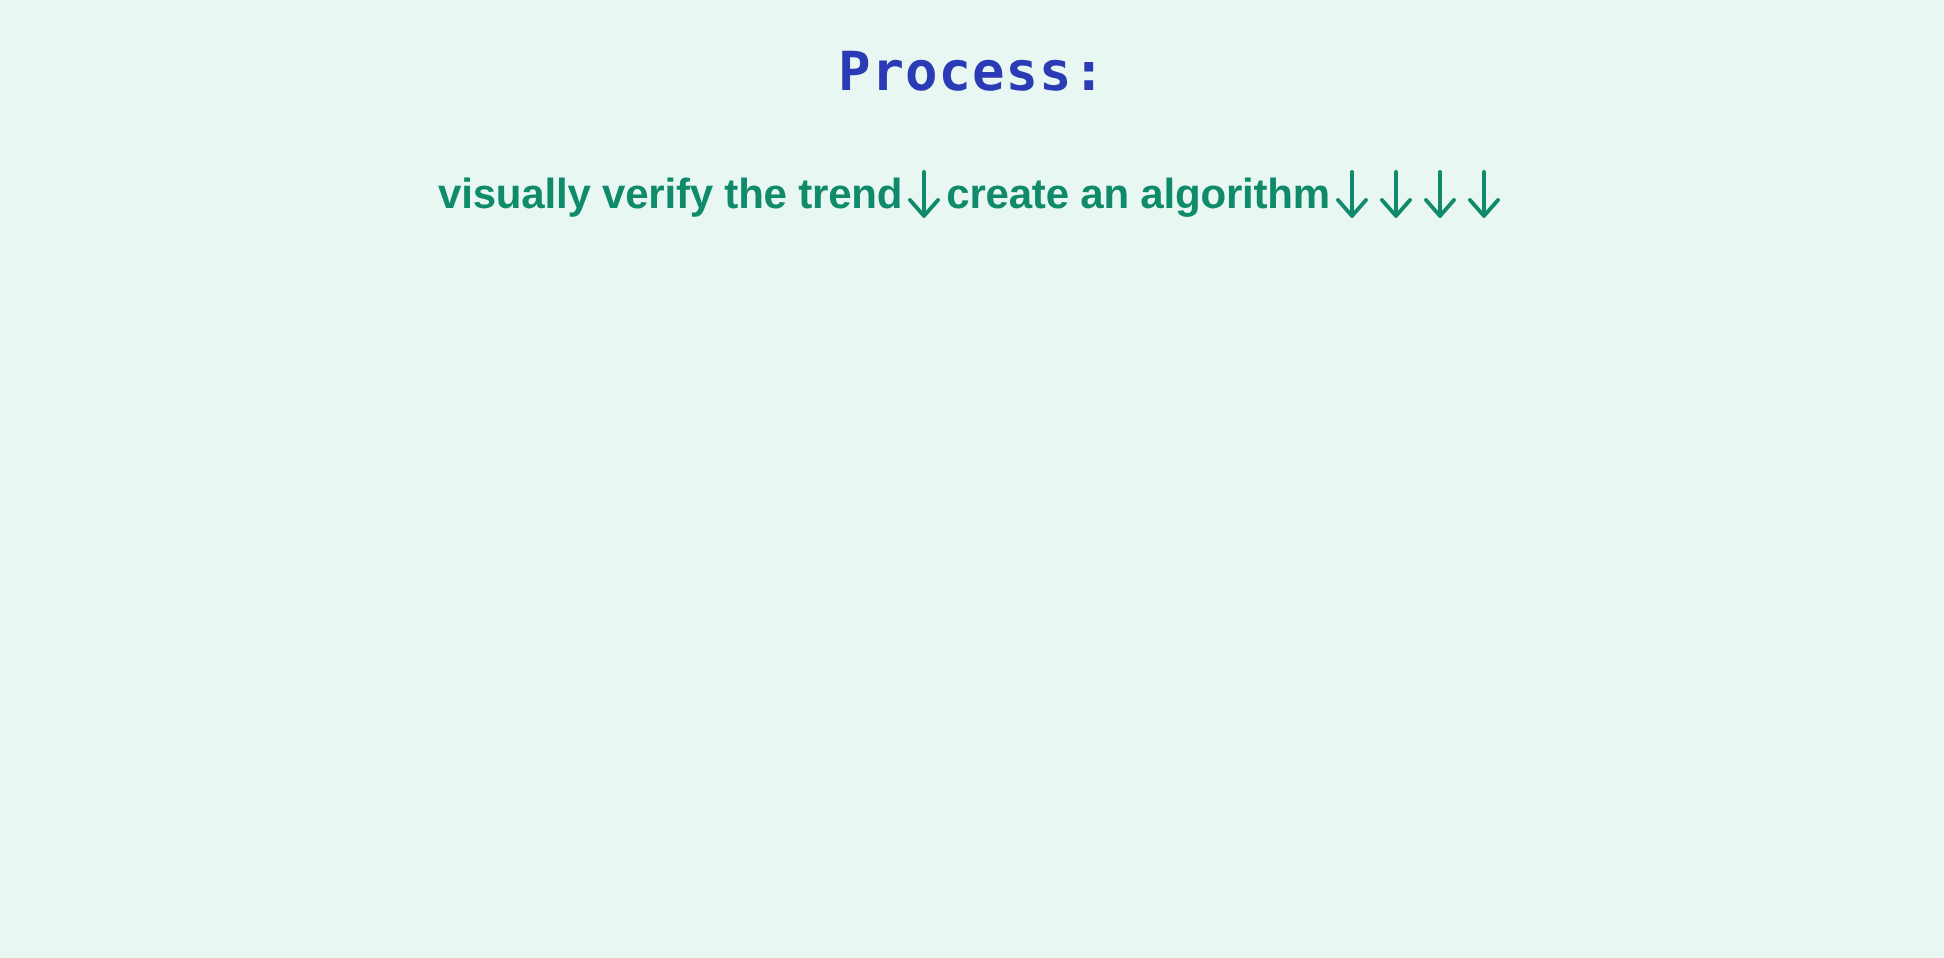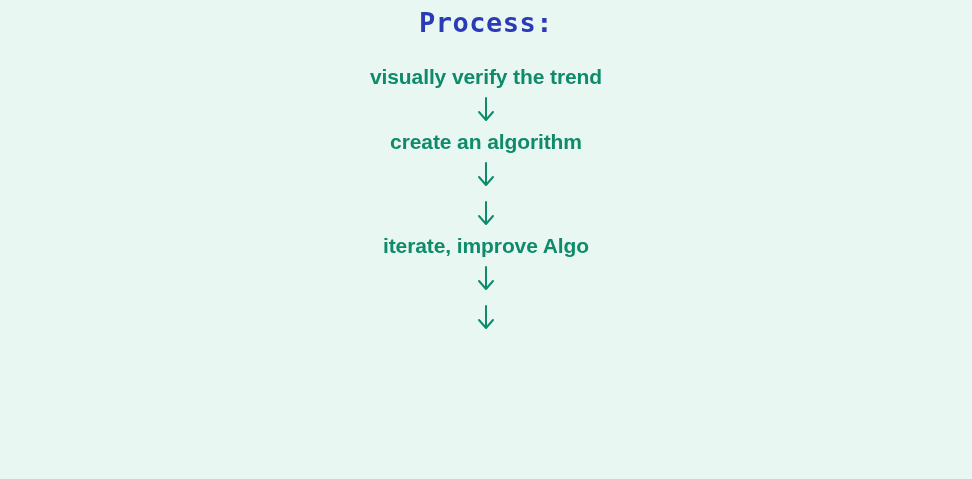"Process:" #flow-root { padding-top: 6px -> 20px }
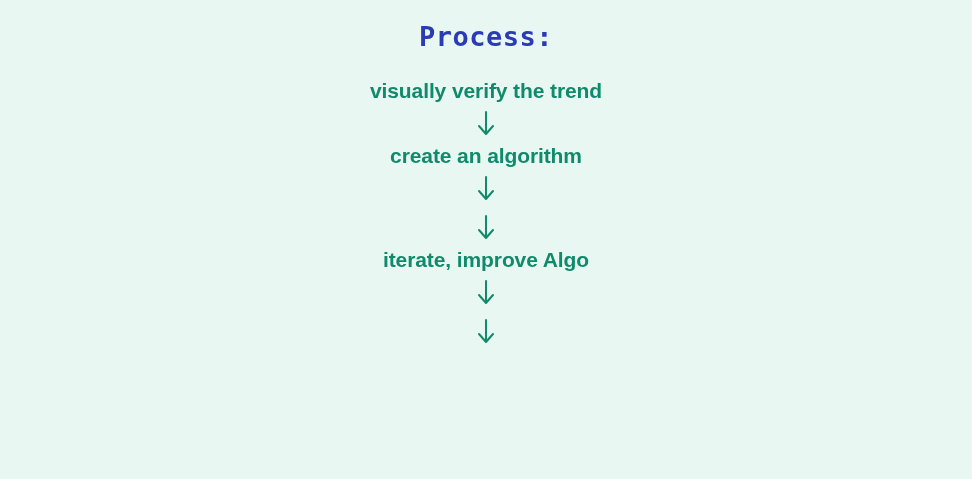"visually verify the trend" .flow-steps { flex-direction: column -> row }
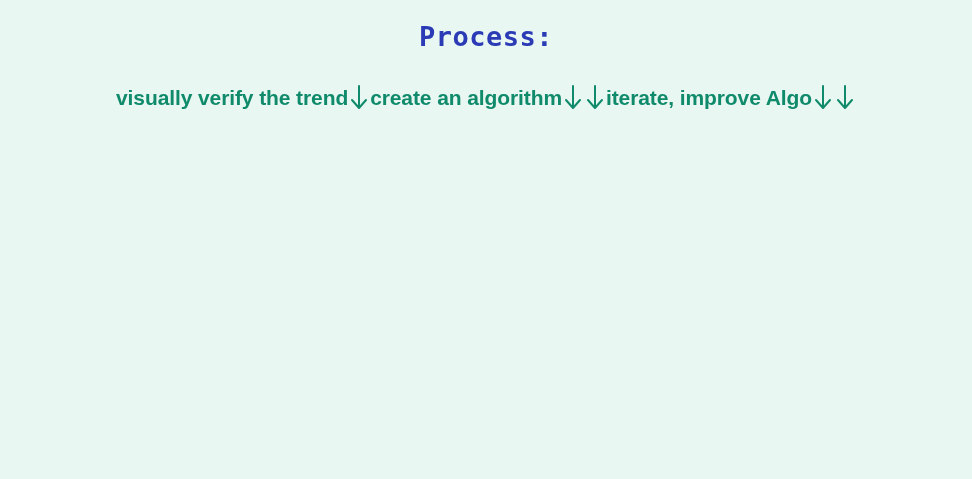"iterate, improve Algo" div.step-label { html: <div>iterate, improve Algo</div> -> none }
